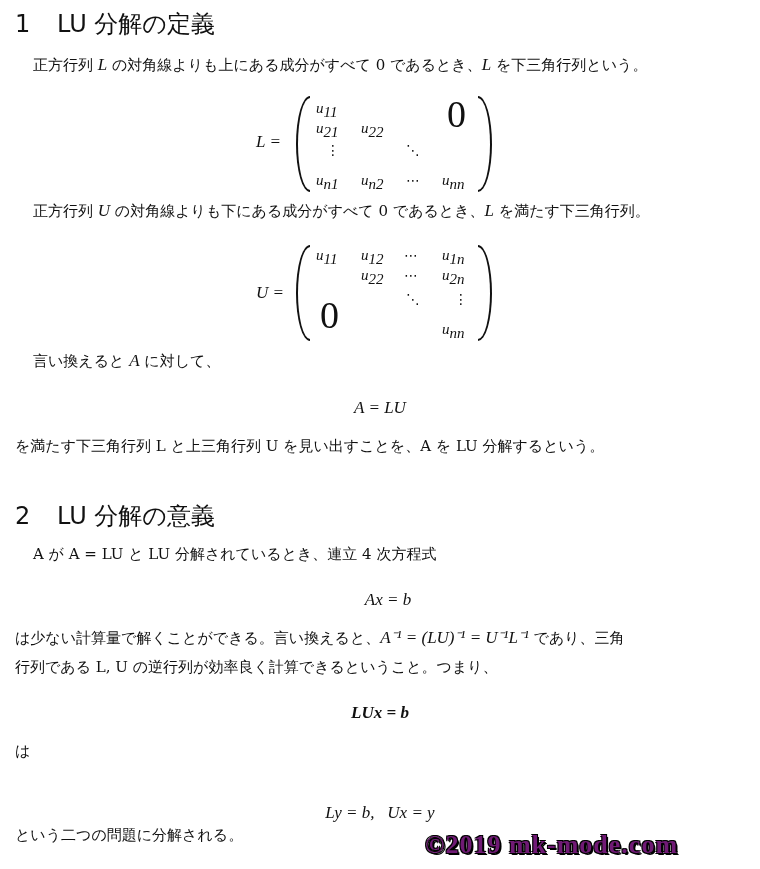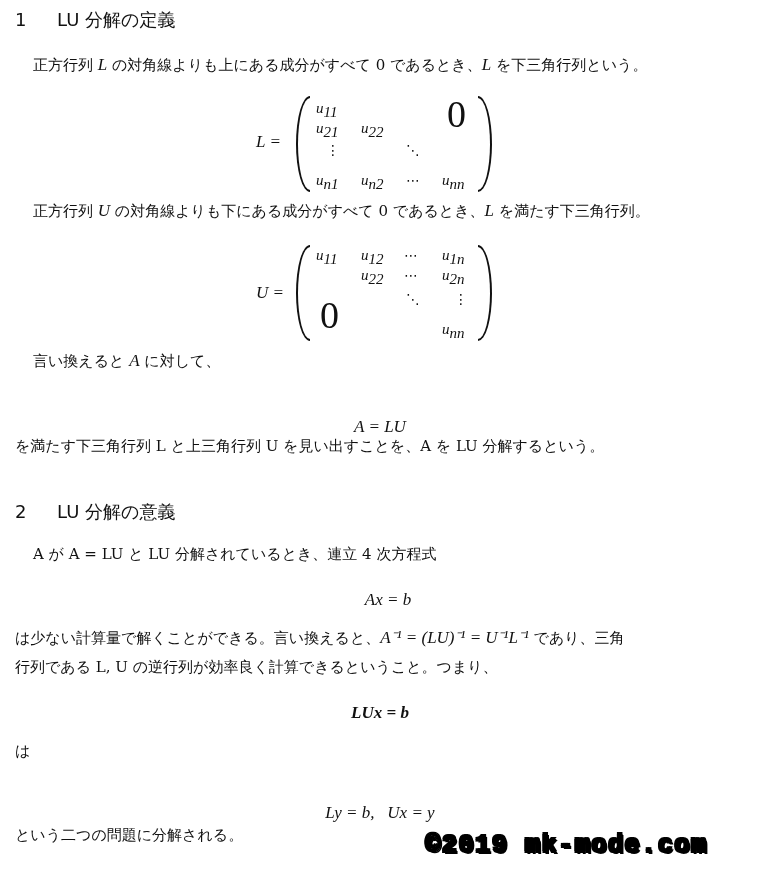"1 LU 分解の定義" .sec-title { font-size: 18px -> 24px }
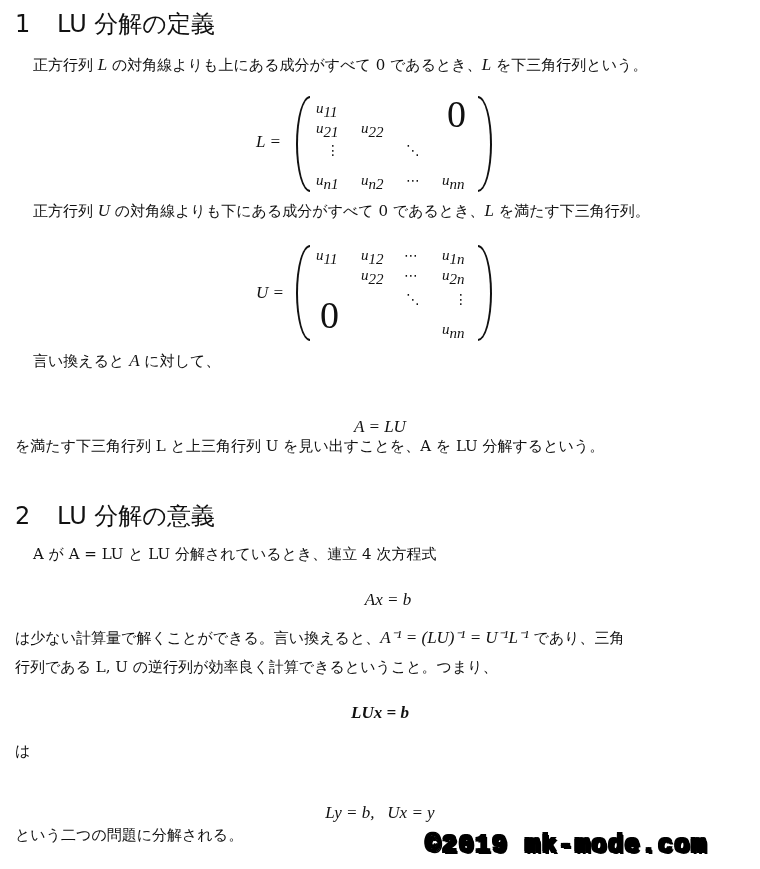"A = LU" div.eq { margin-top: 19px -> none }
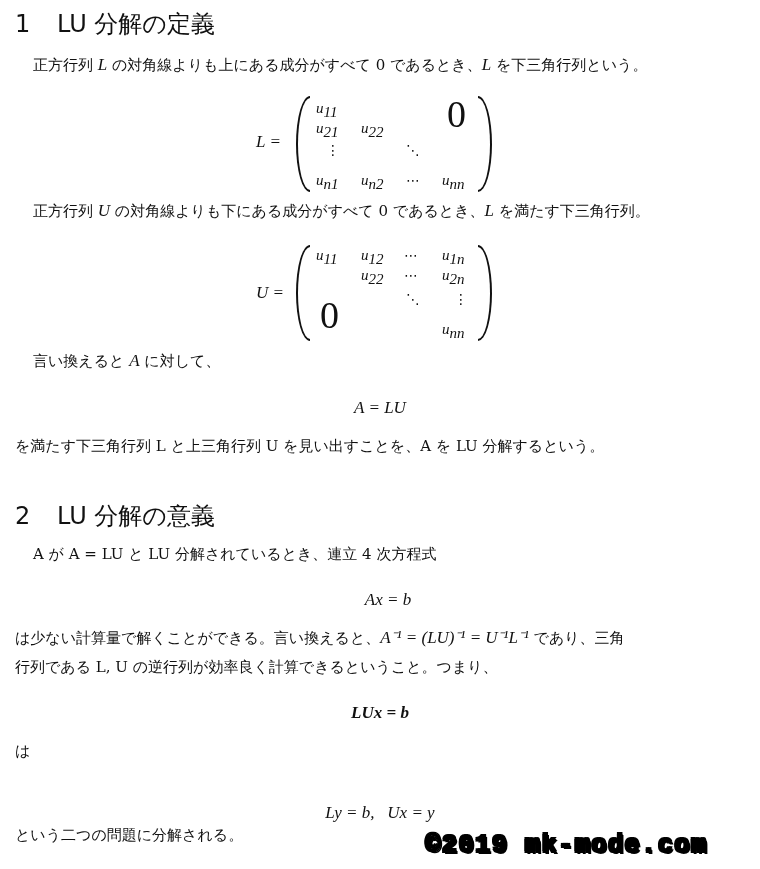"©2019 mk-mode.com" .watermark { color: #000000 -> #701a75; font-family: Liberation Mono, monospace -> Liberation Serif, serif }
